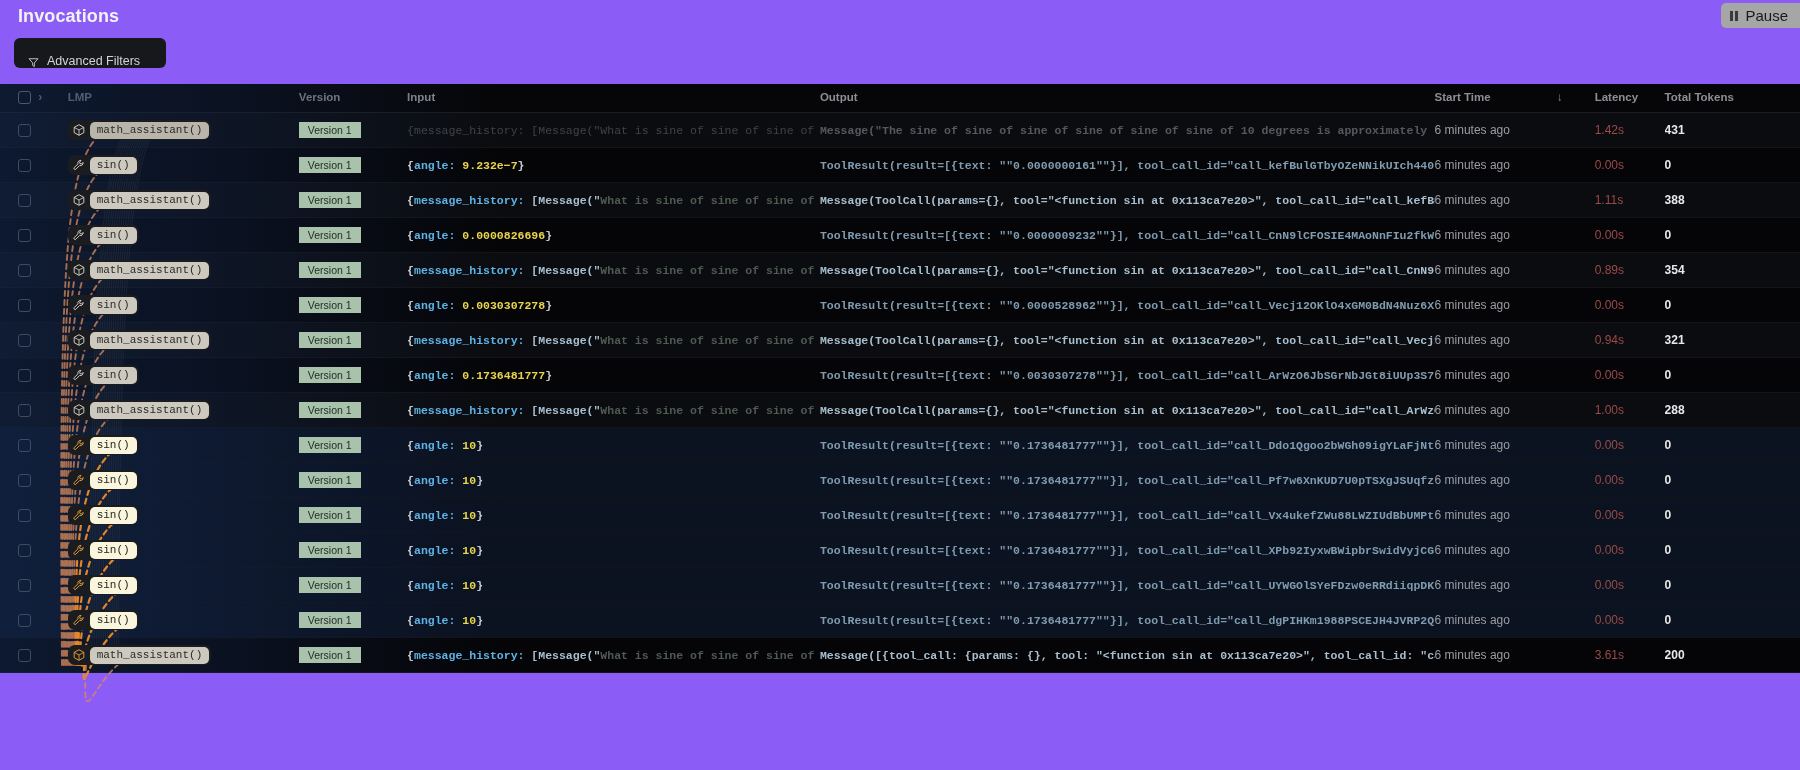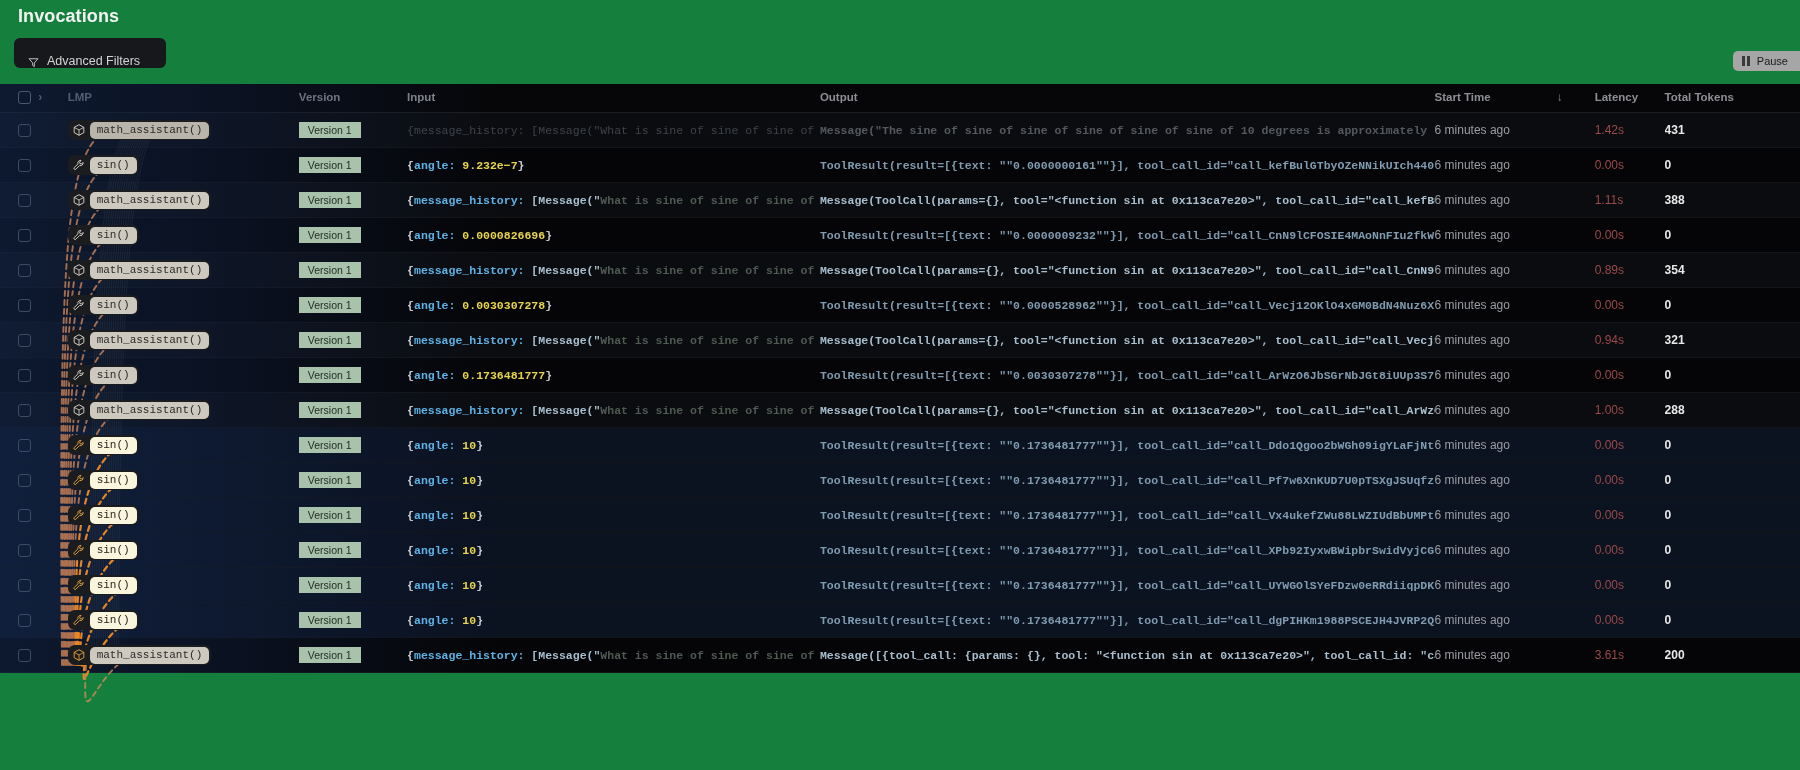"Invocations" .app { background: #15803d -> #8b5cf6 }
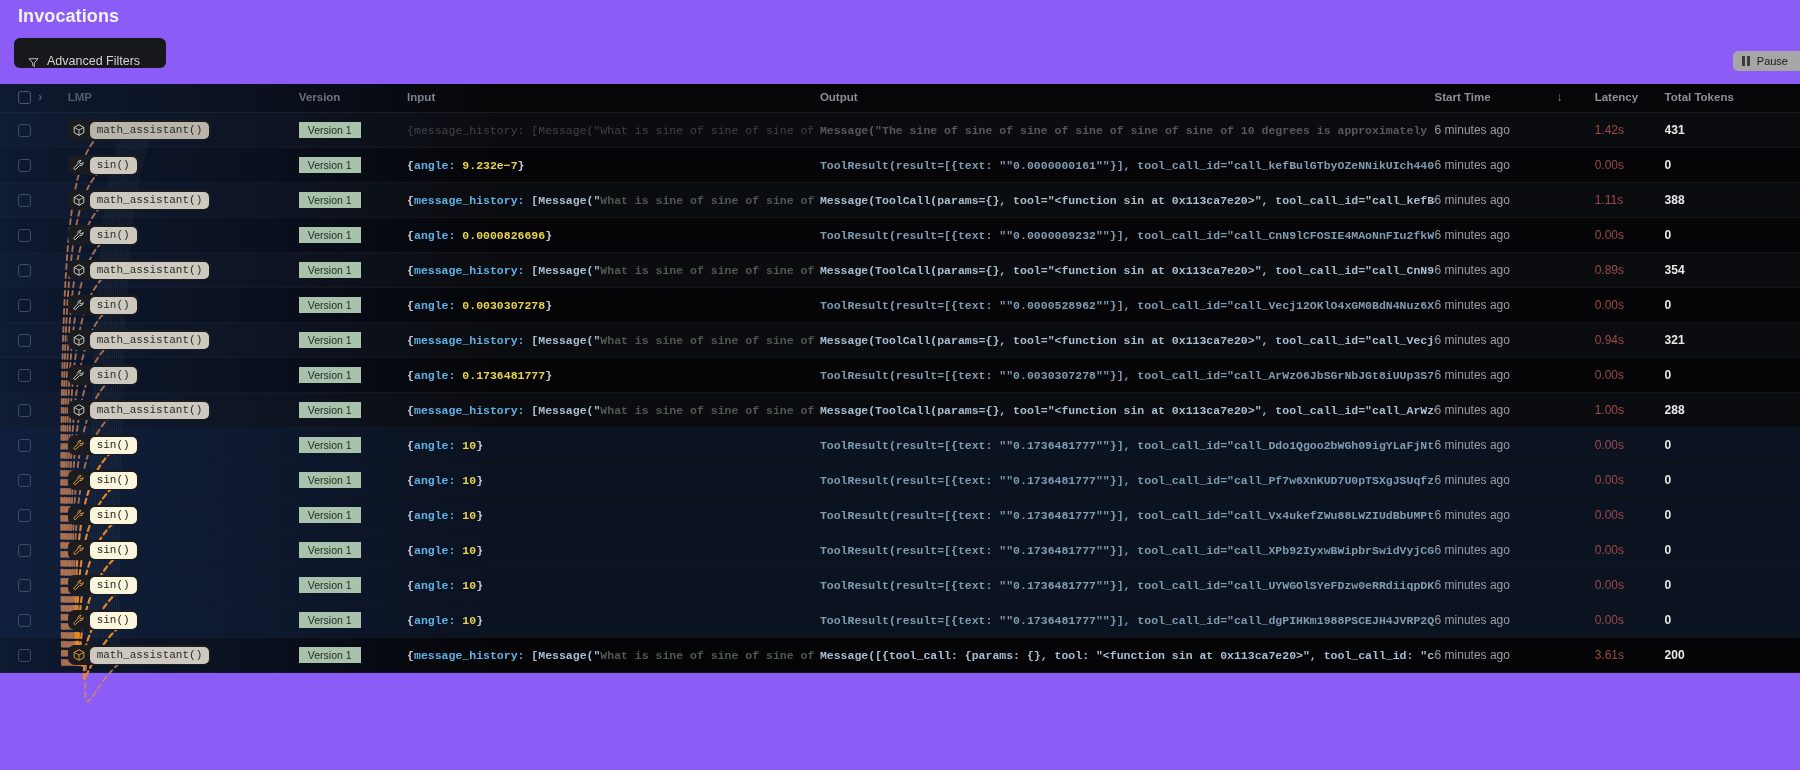"Pause" .pause-btn { font-size: 11px -> 15px; margin-top: 48px -> none }
